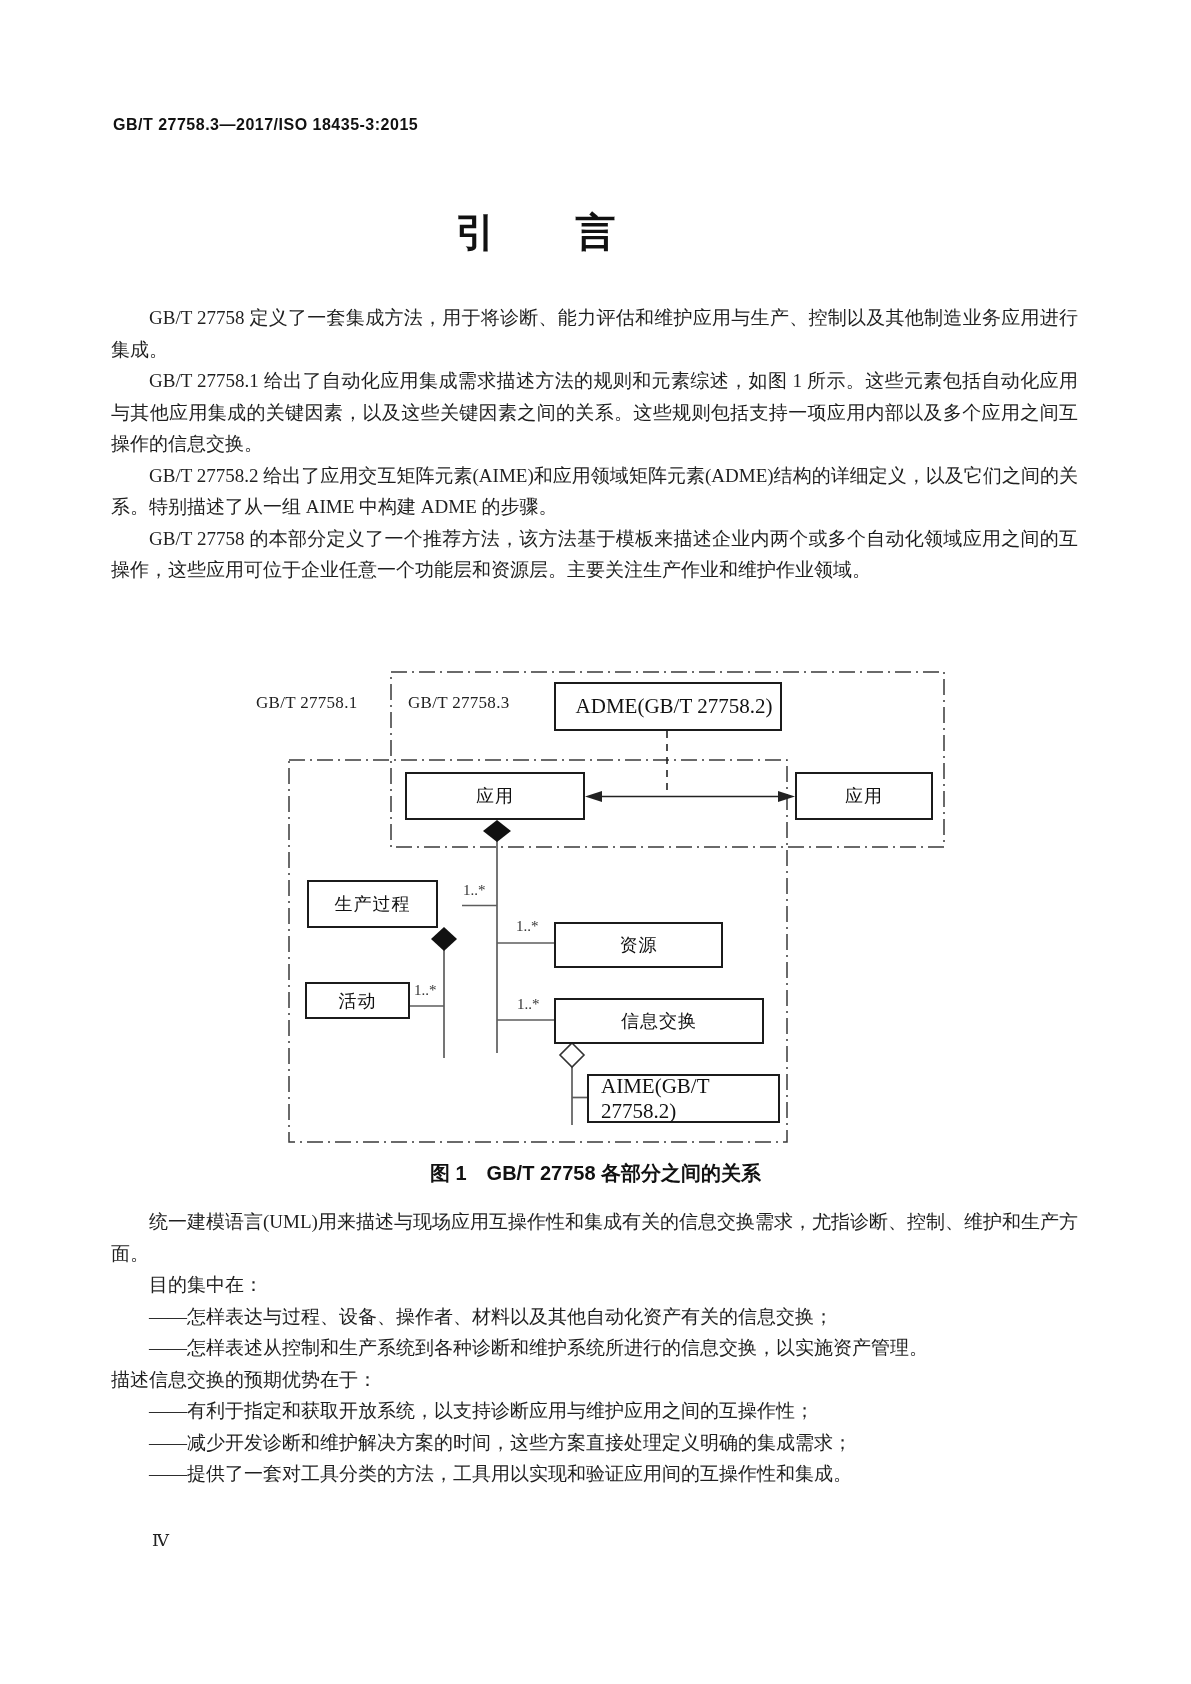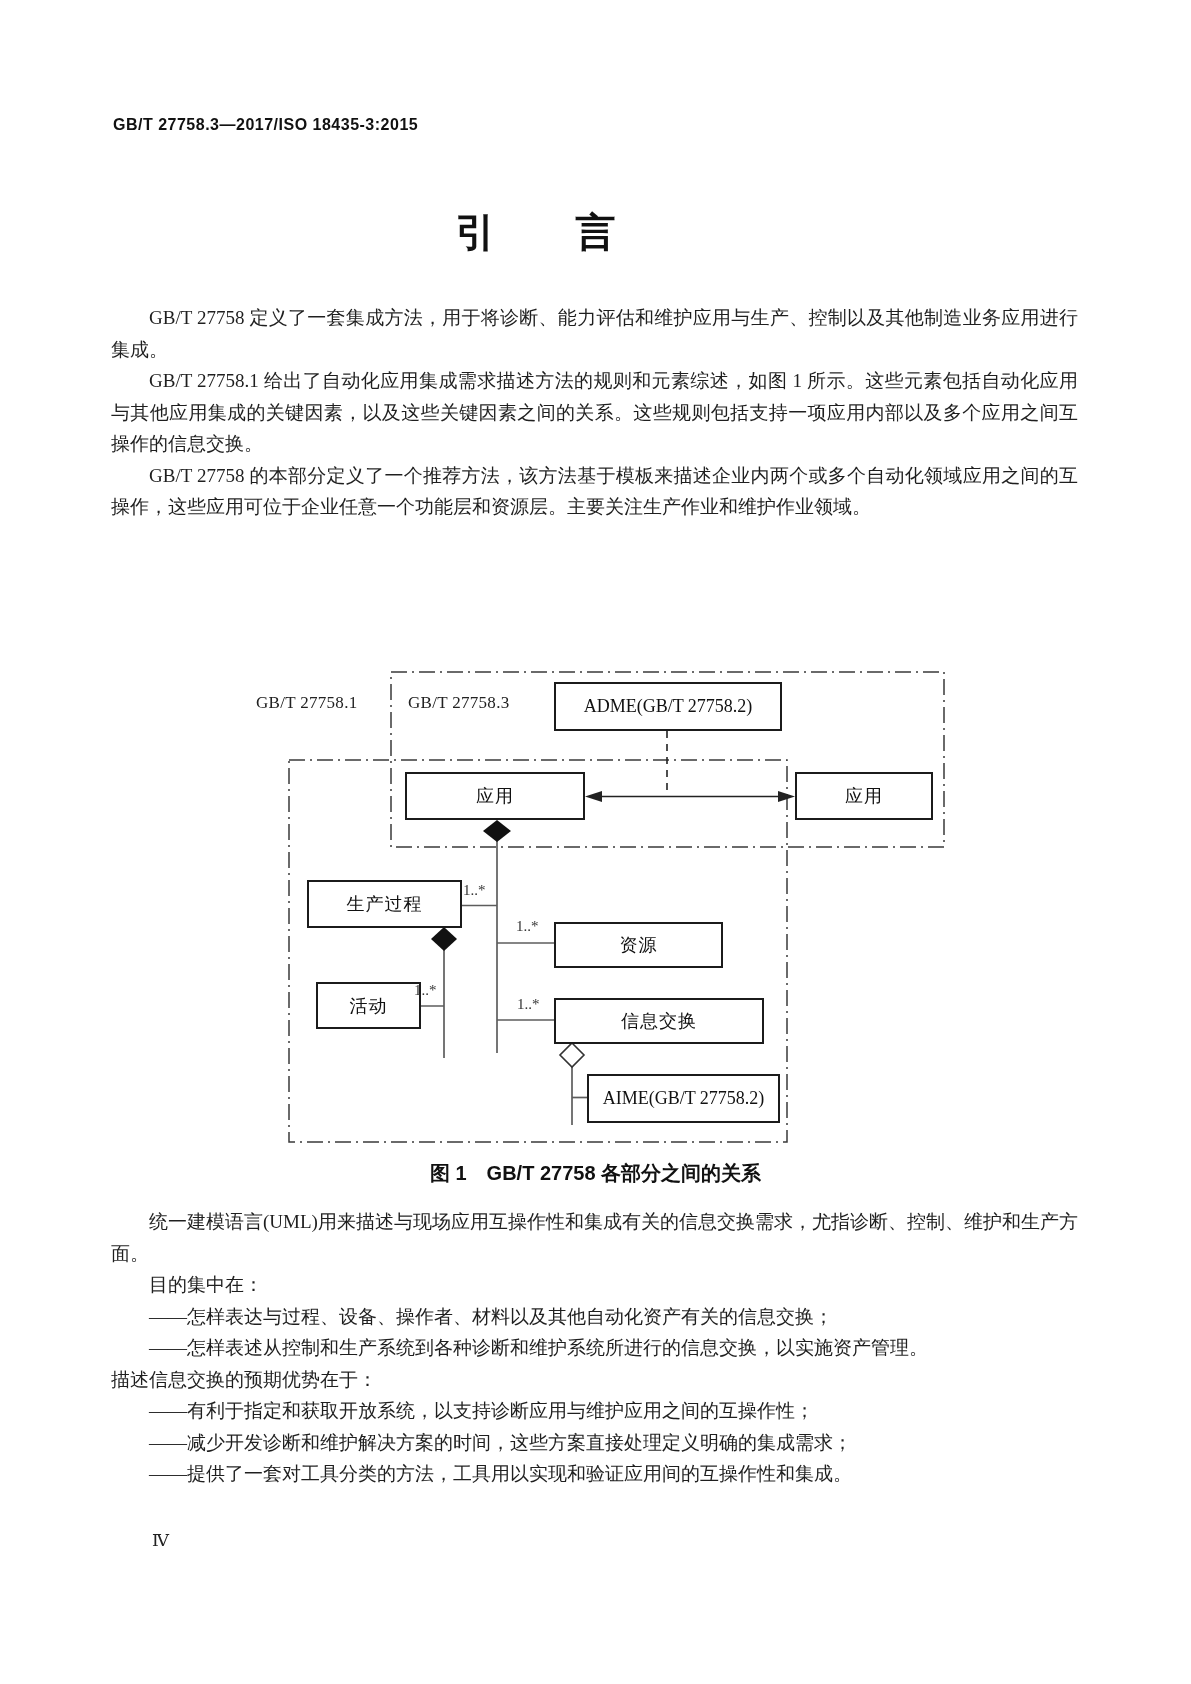"GB/T 27758.2" p { html: none -> <p>GB/T 27758.2 给出了应用交互矩阵元素(AIME)和应用领域矩阵元素(ADME)结构的详细定义，以及它们之间的关系。特别描述了从一组 AIME 中构建 ADME 的步骤。</p> }
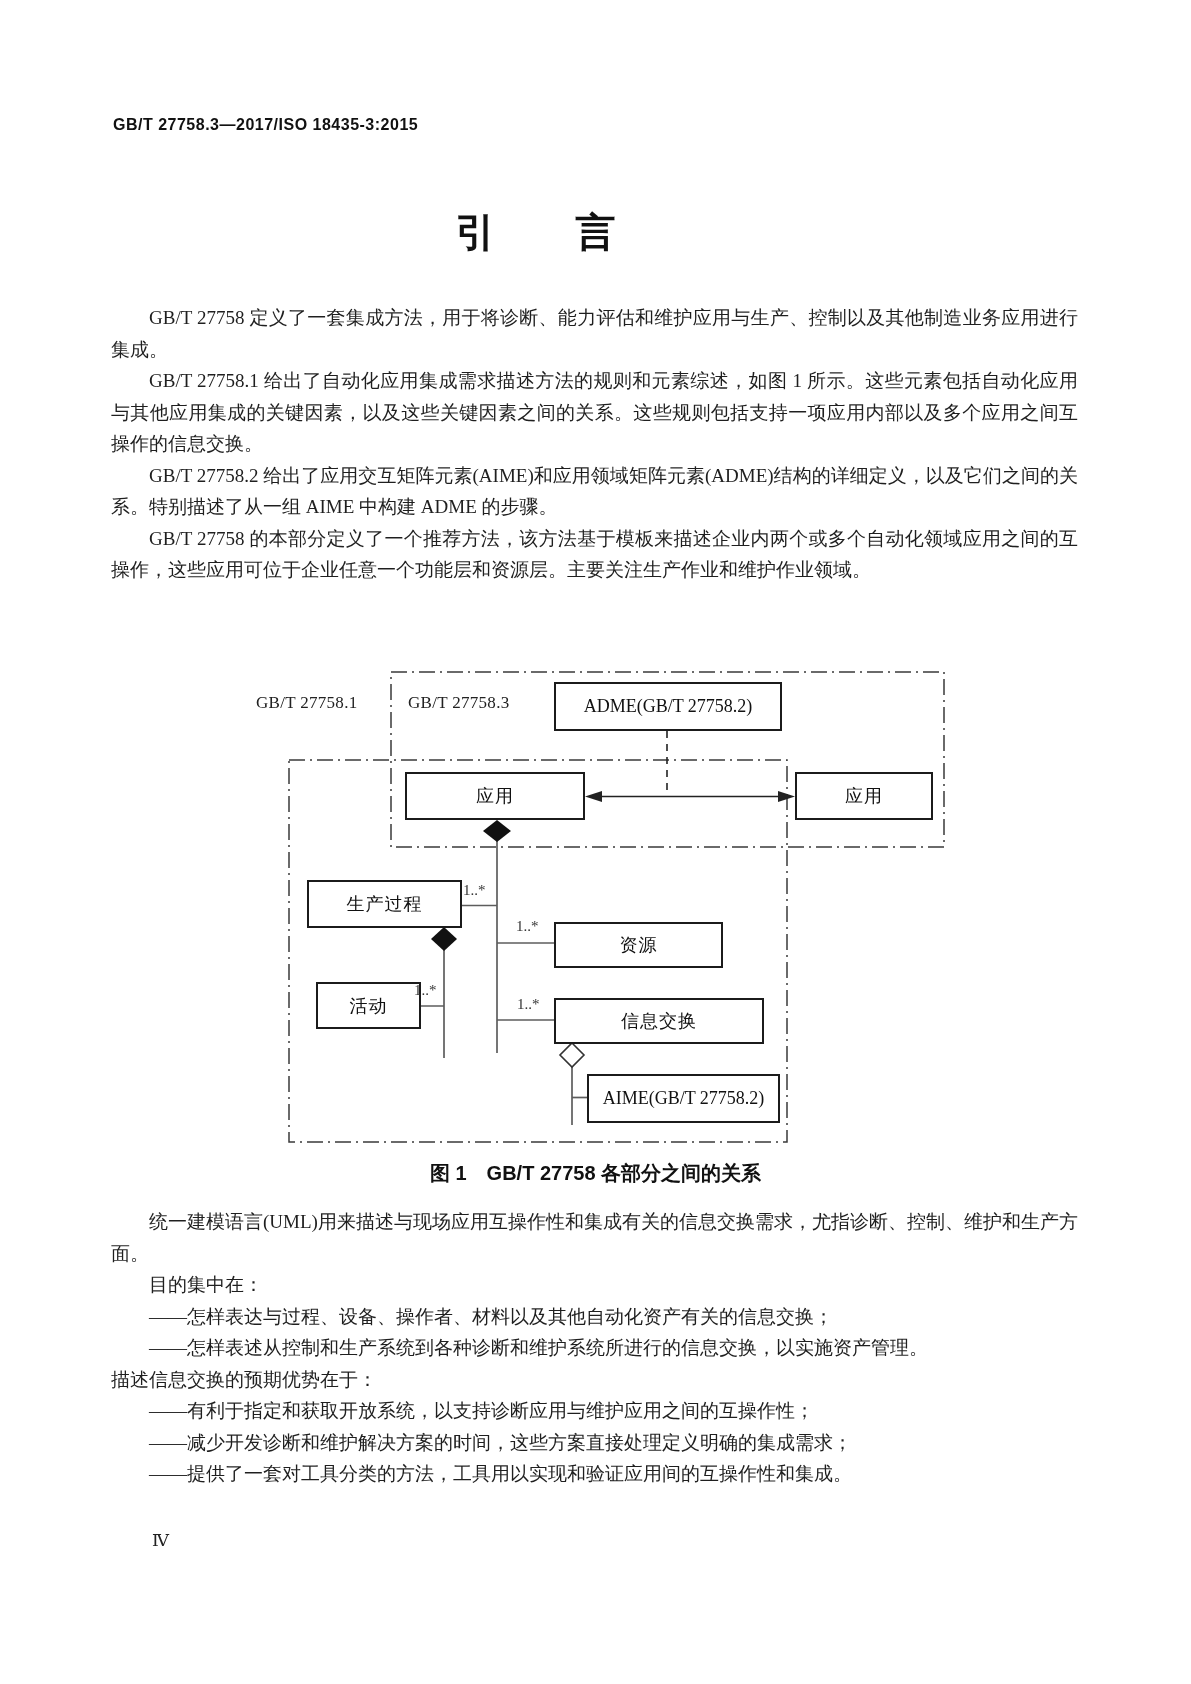"ADME(GB/T 27758.2)" .node.mixed { font-size: 18px -> 21px; padding-left: none -> 12px }
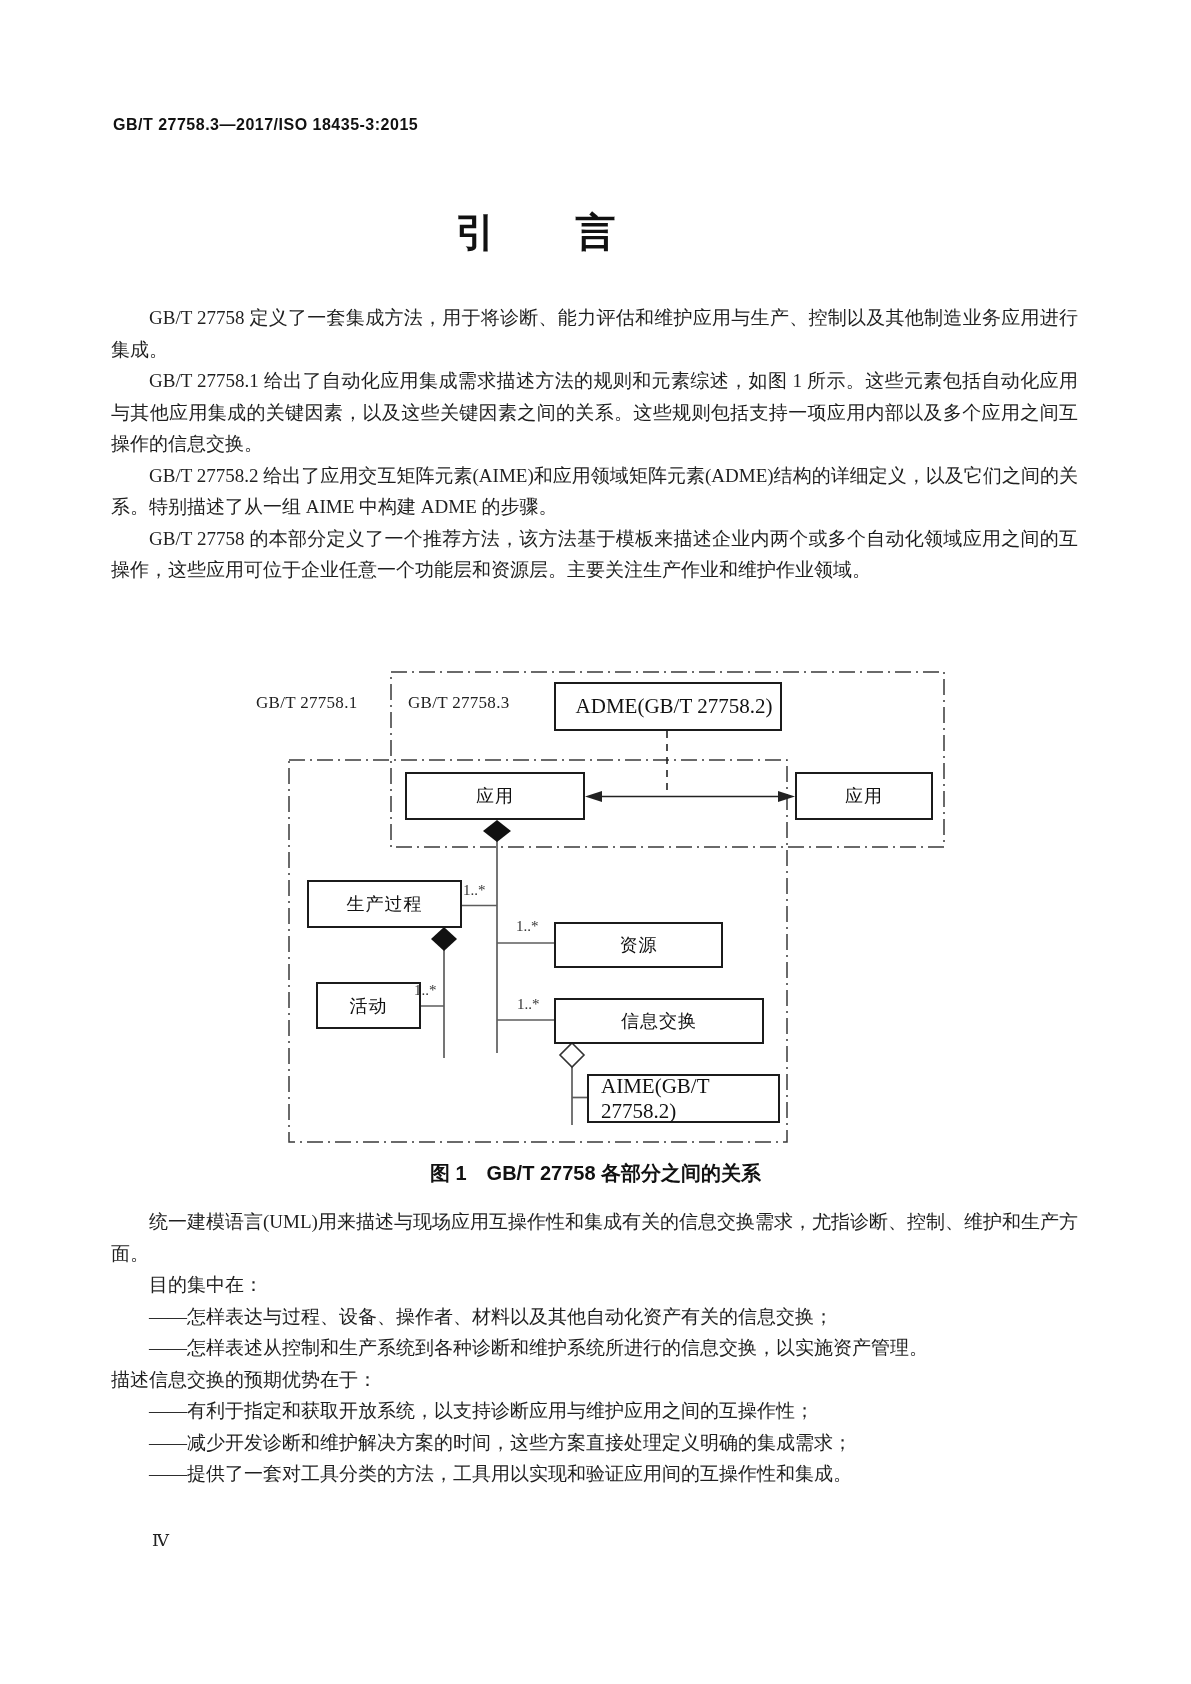"生产过程" div.node { width: 155px -> 131px }
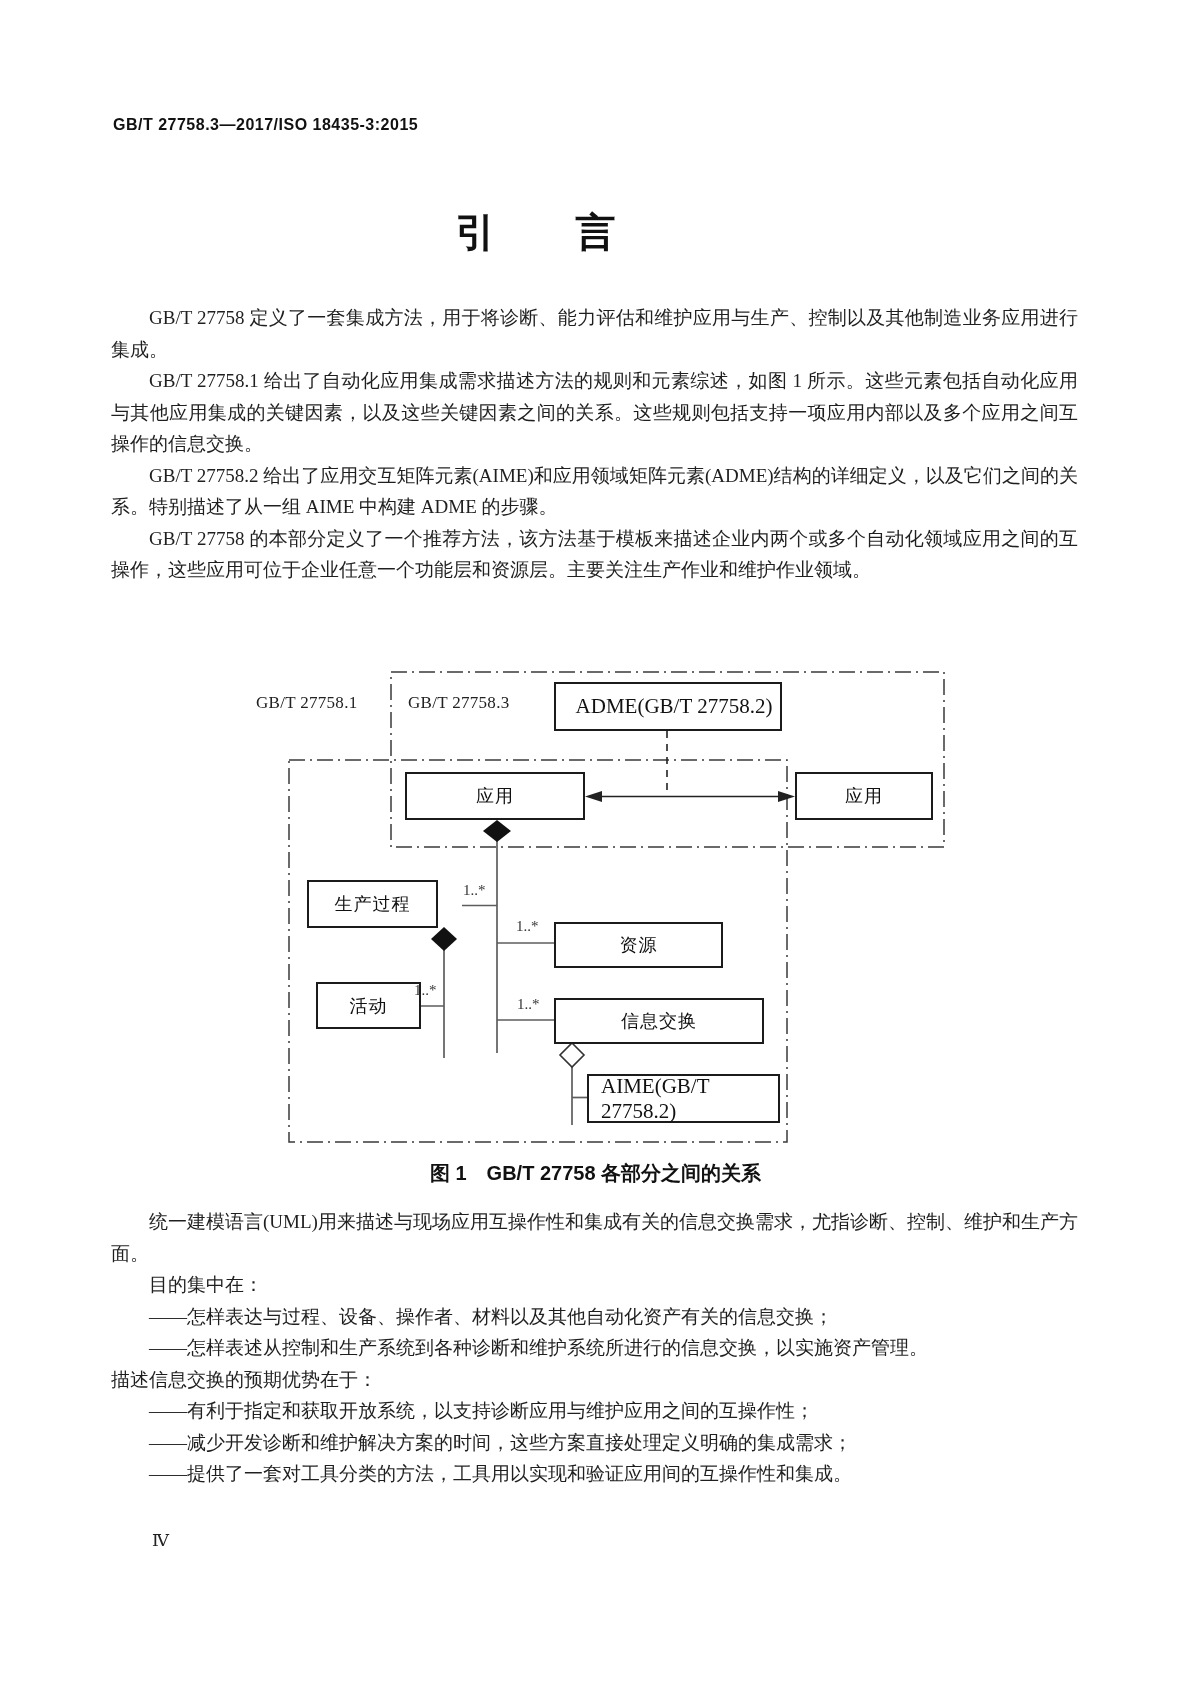"活动" div.node { height: 47px -> 37px; left: 316px -> 305px }
